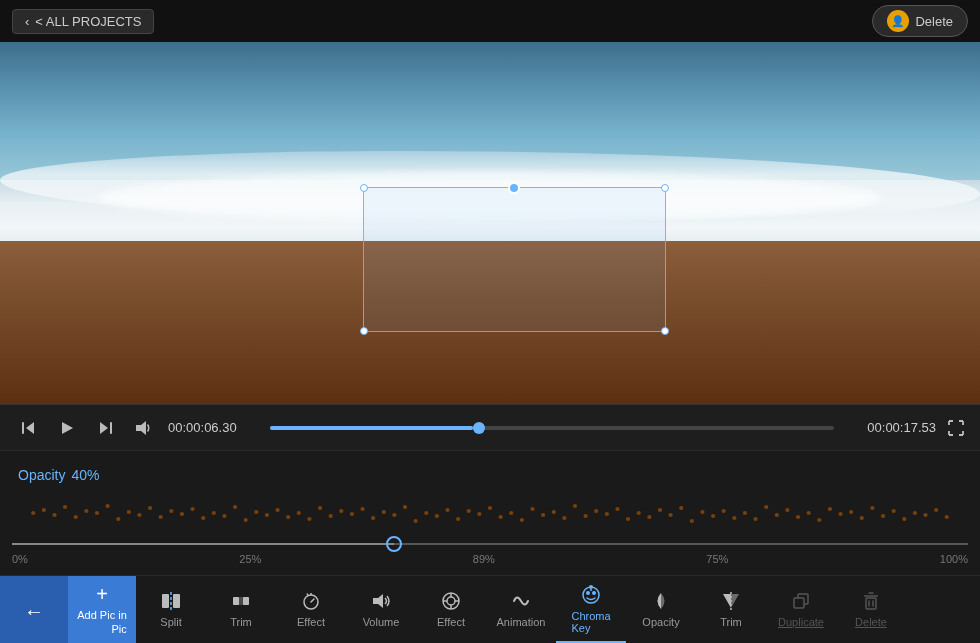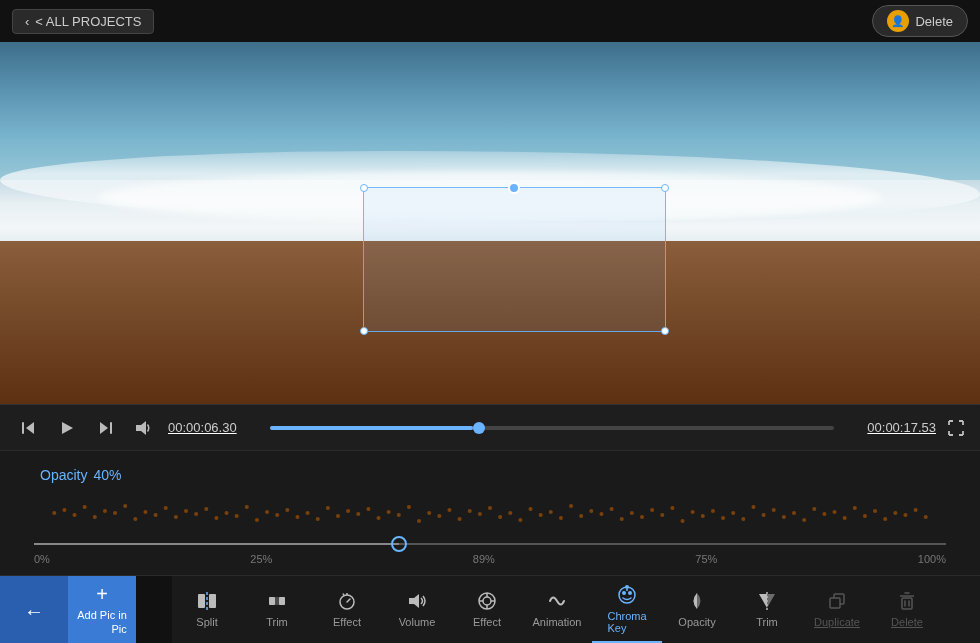"00:00:06.30" .playback-bar { text-decoration: underline -> none }
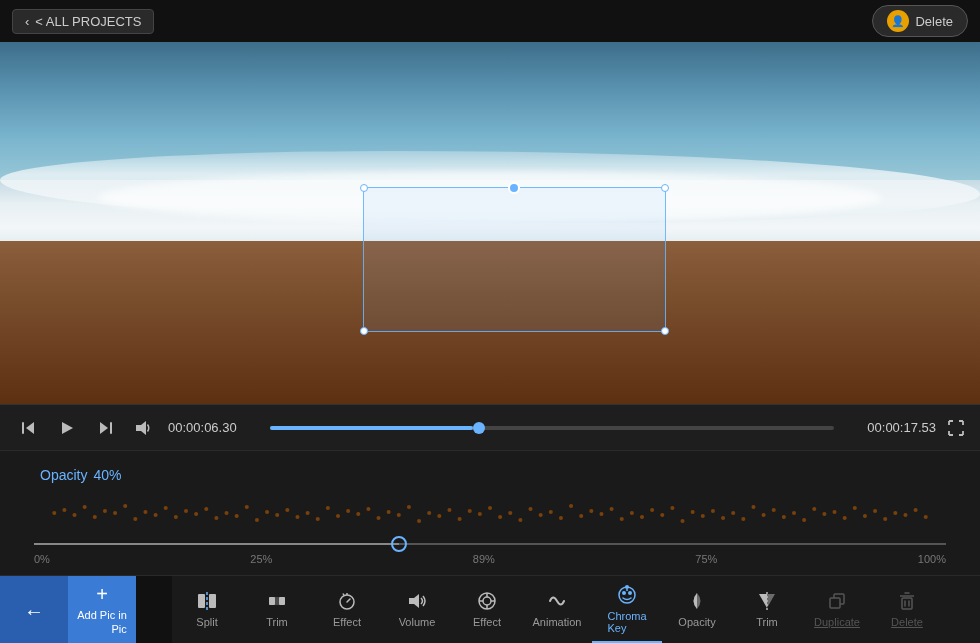"Opacity 40%" .opacity-panel { padding: 16px 34px 10px -> 16px 12px 10px }
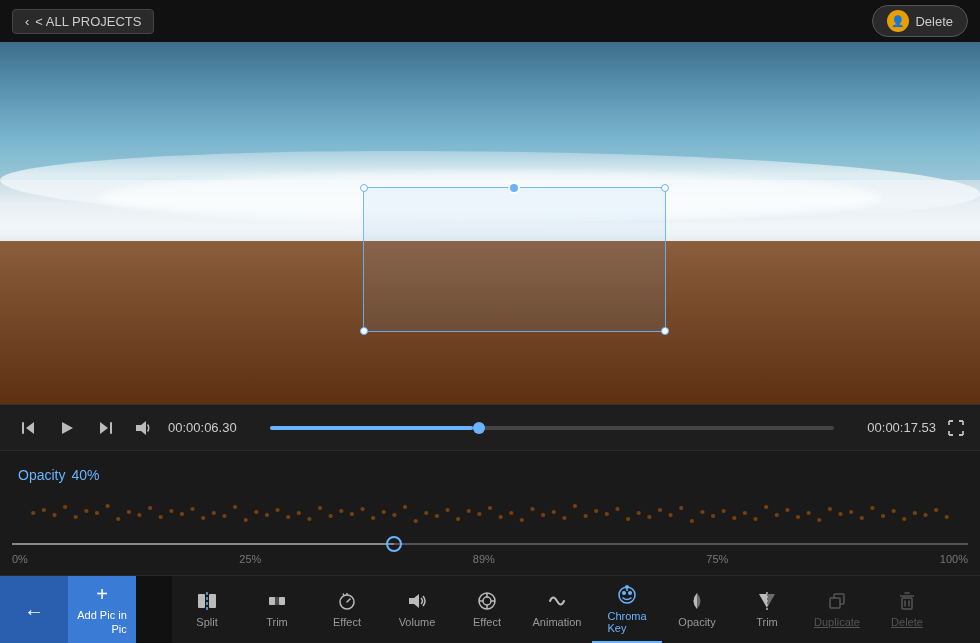"Split" .tools-row { margin-left: 36px -> none }
